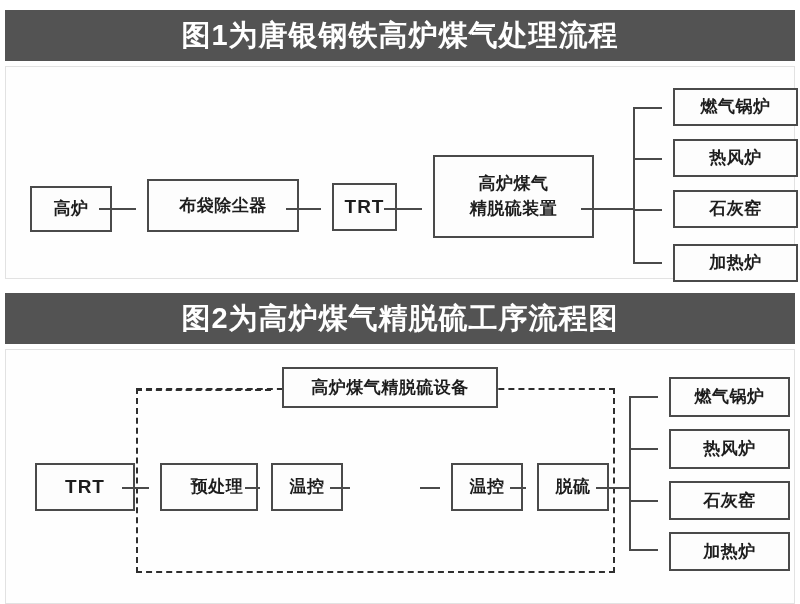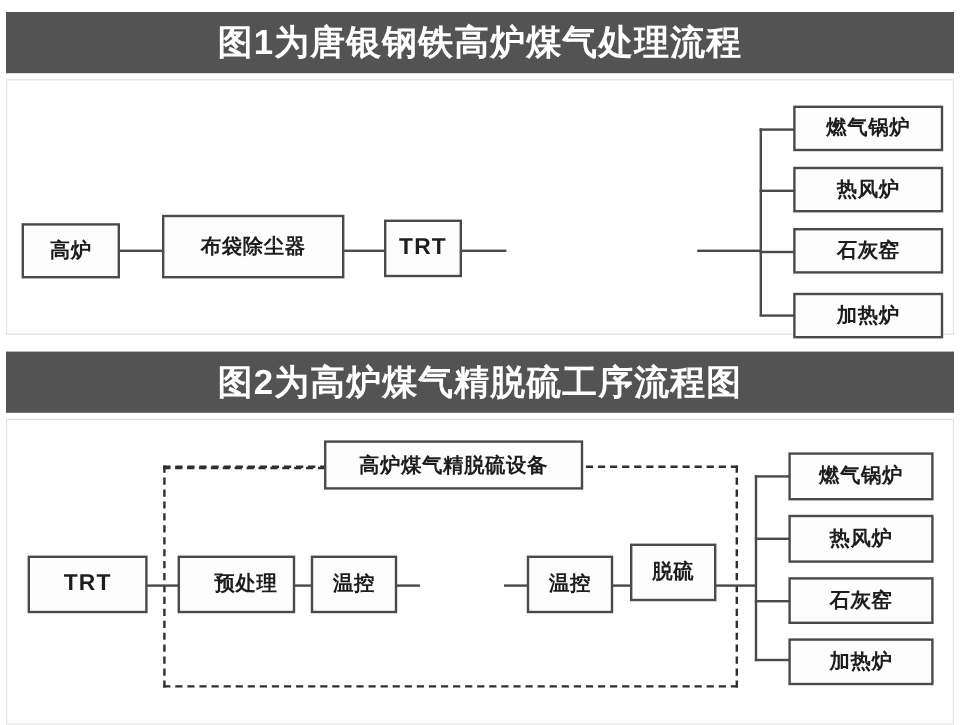"燃气锅炉" .node { margin-left: none -> 12px }
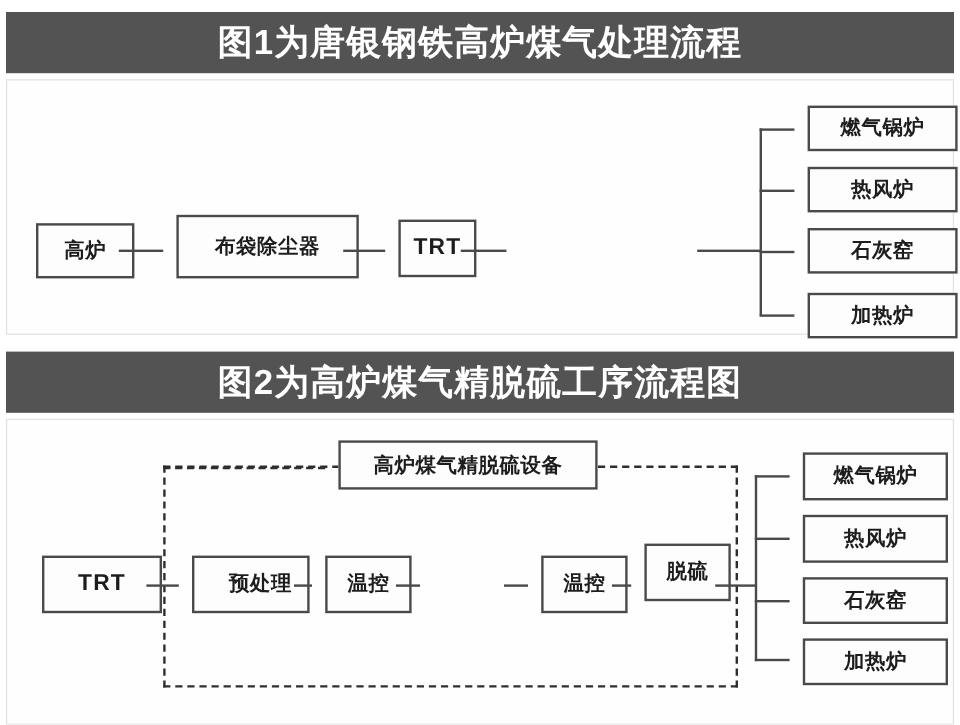"高炉煤气" div.node { html: none -> <div> <span>高炉煤气</span> <span>精脱硫装置</span> </div> }
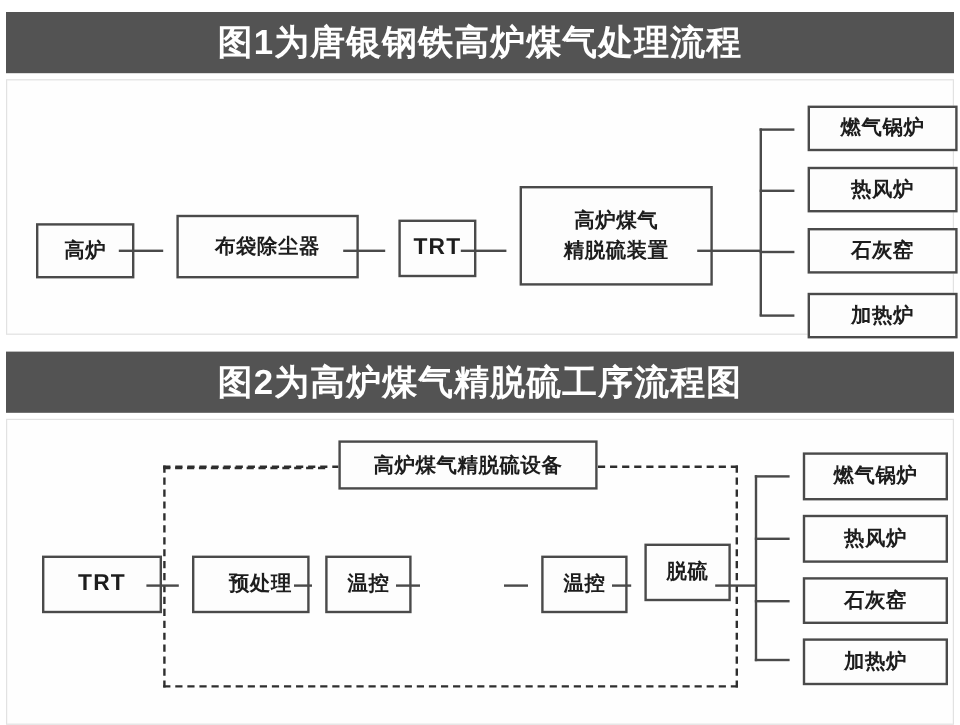"脱硫" div.node { top: 103px -> 113px }
